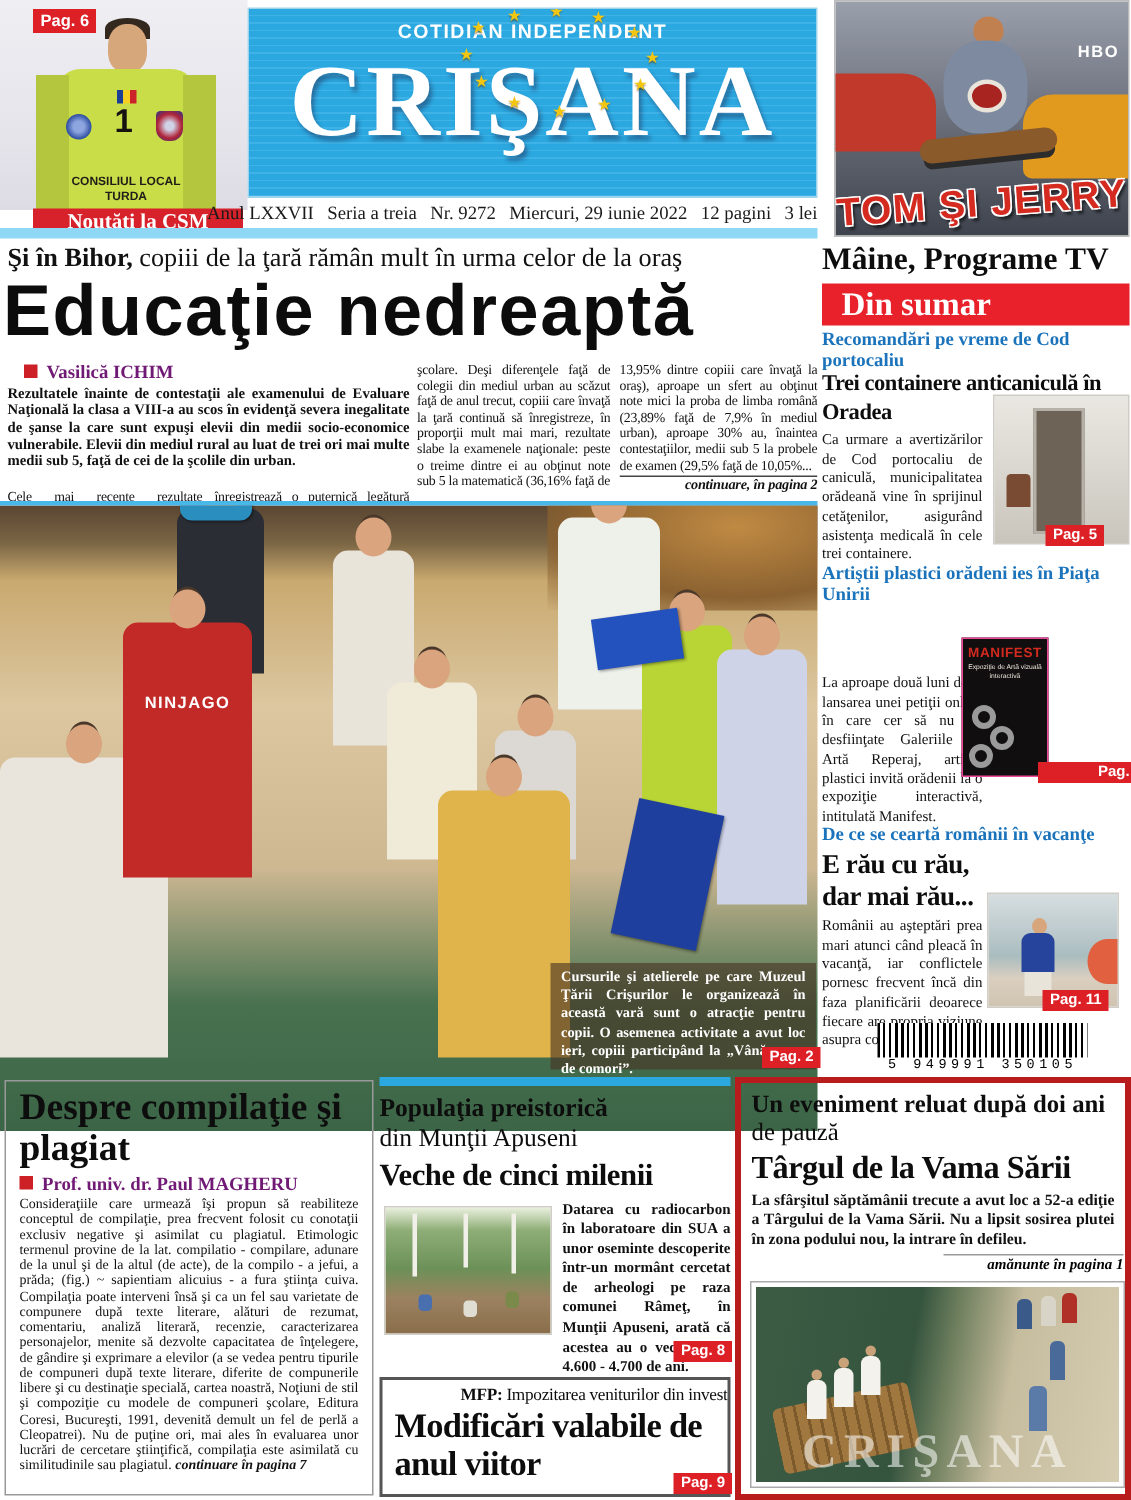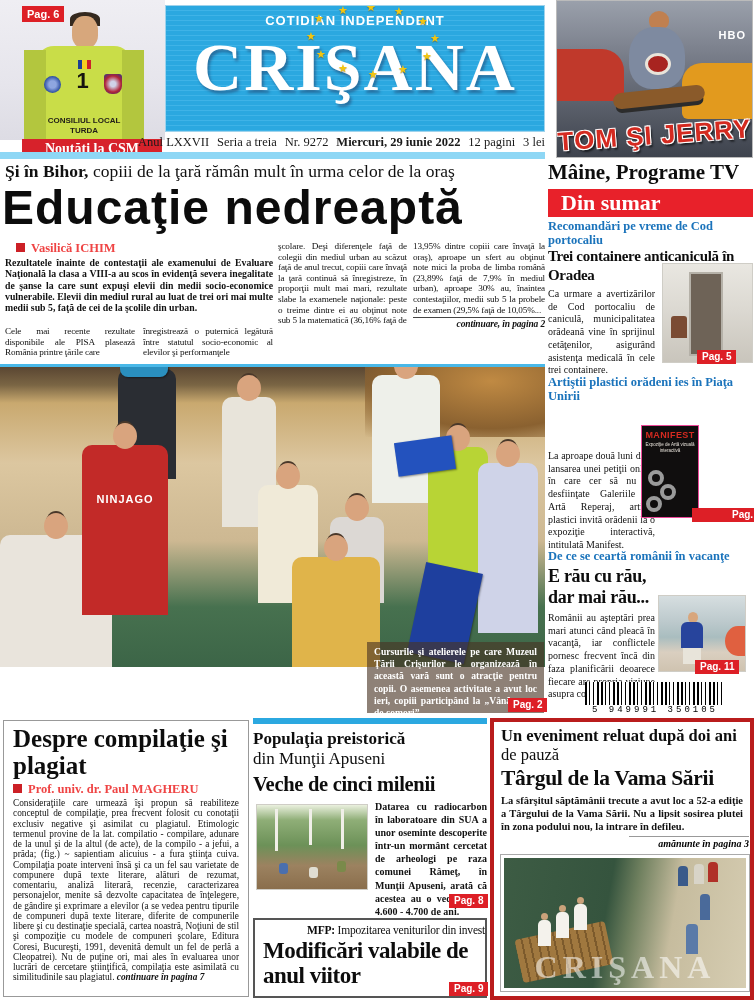"Miercuri, 29 iunie 2022" .dateline .dt-b { font-weight: bold -> normal }
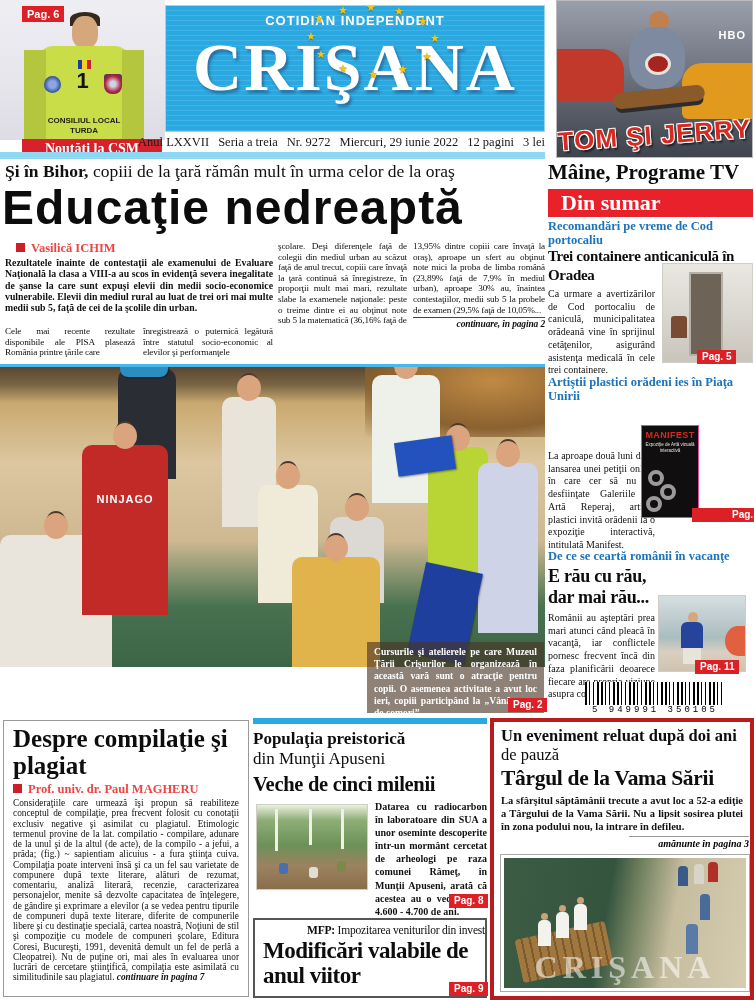"Vasilică ICHIM" .byline { color: #ef4444 -> #701a75 }
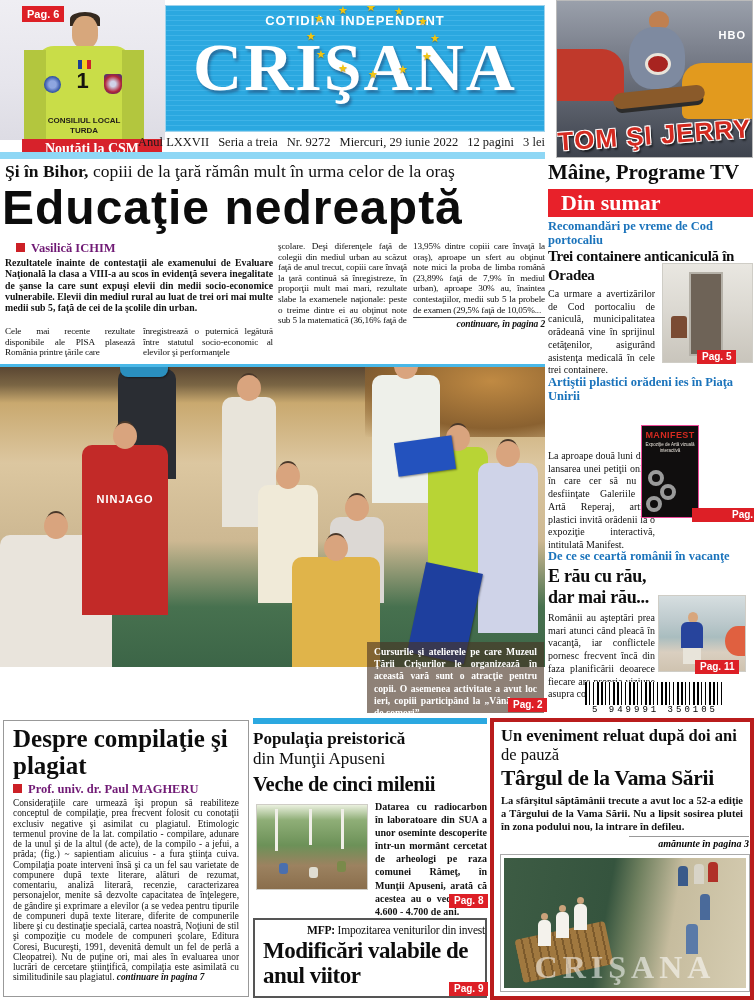"NINJAGO" .main-photo { height: 303px -> 420px; top: 364px -> 334px }
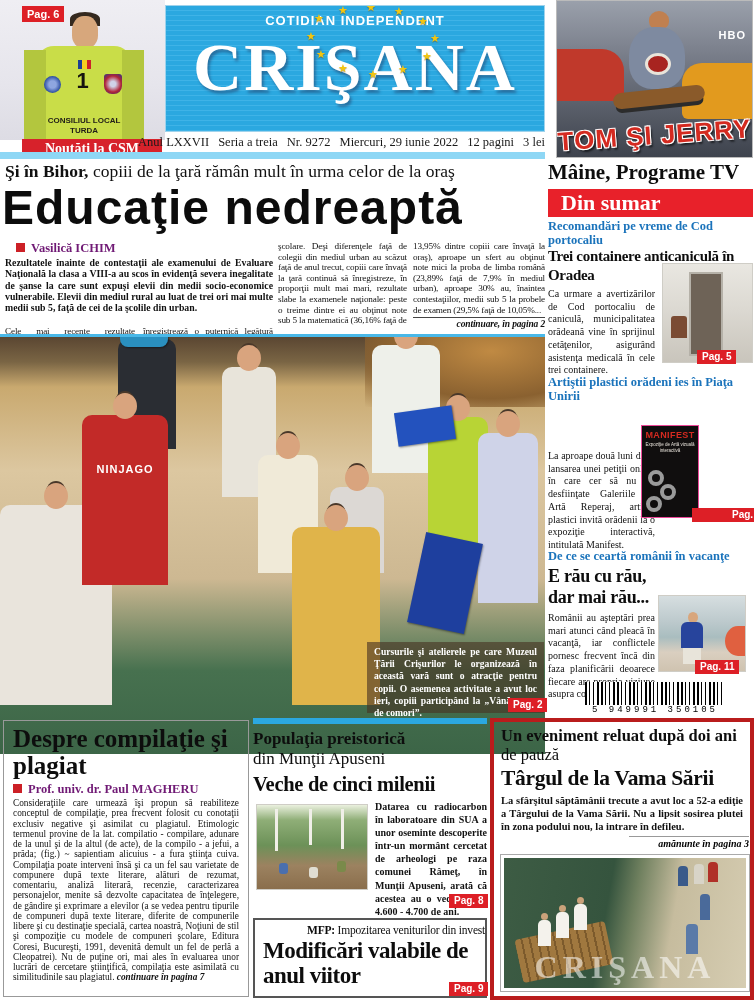"amănunte în pagina 3" div.fair-cont { text: 3 -> 1 }
